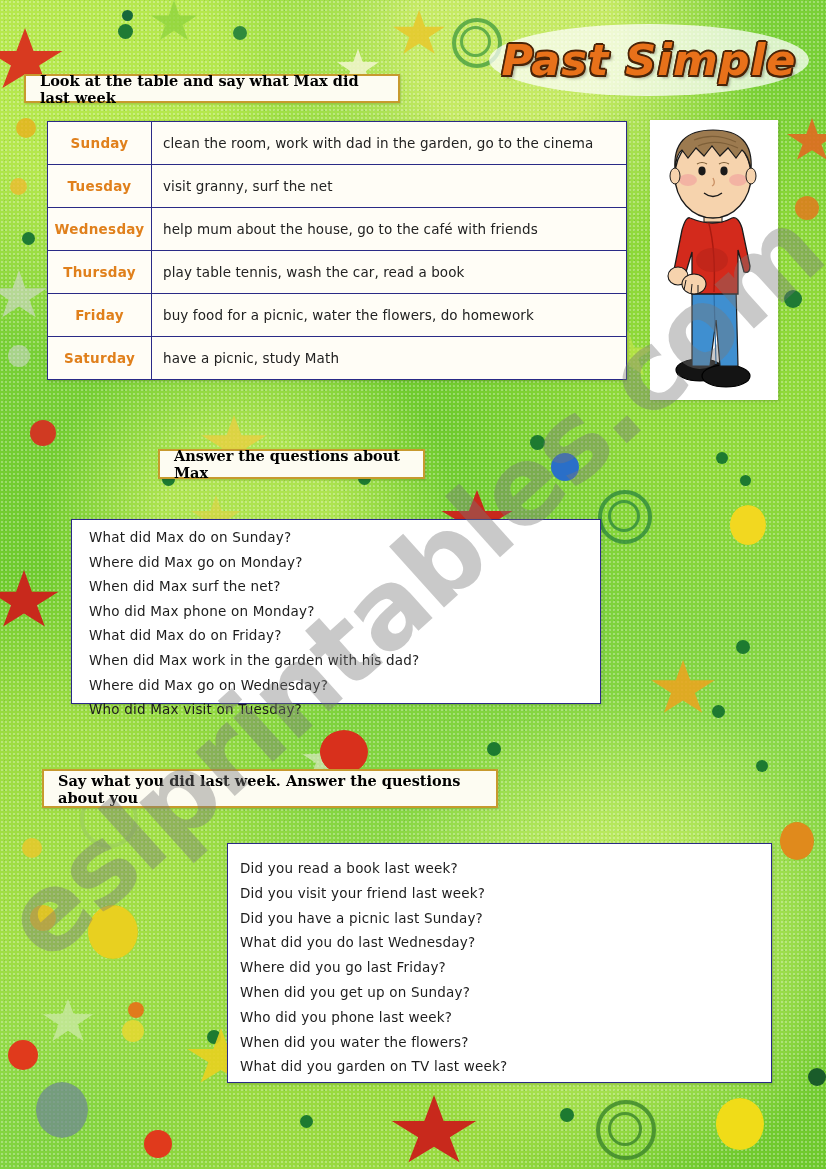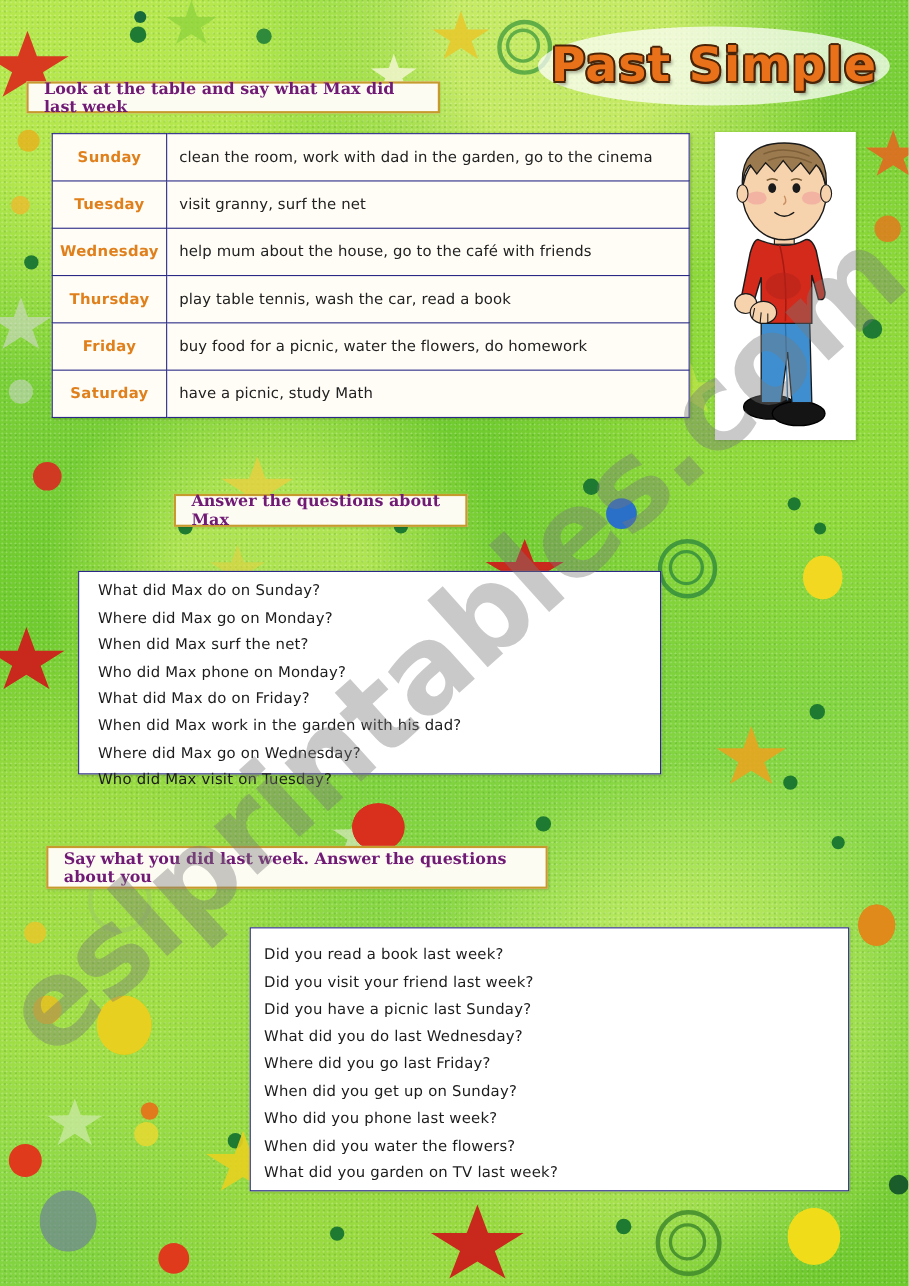"Look at the table and" .instruction { color: #701a75 -> #000000 }
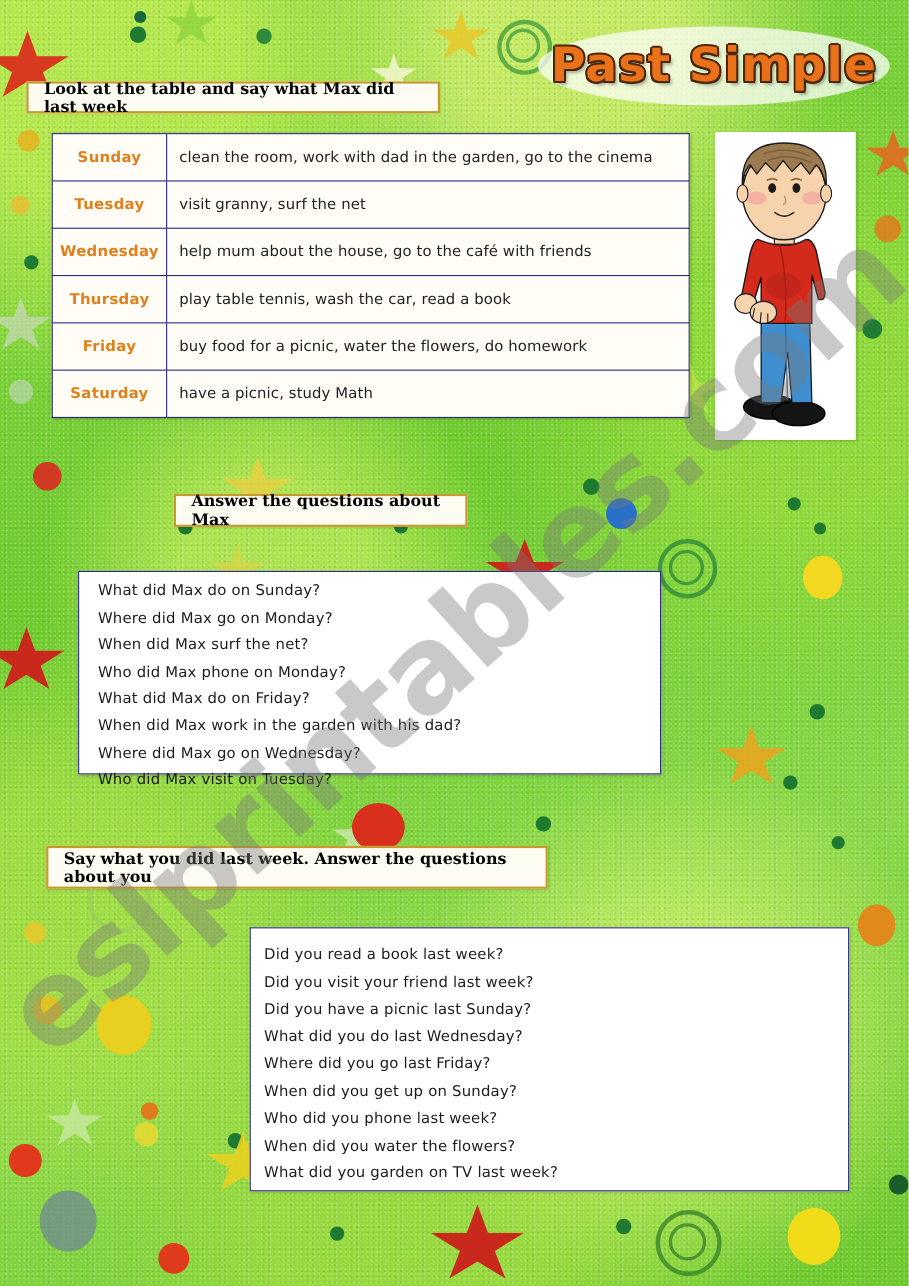"Past Simple" #title-text { font-style: none -> italic }
